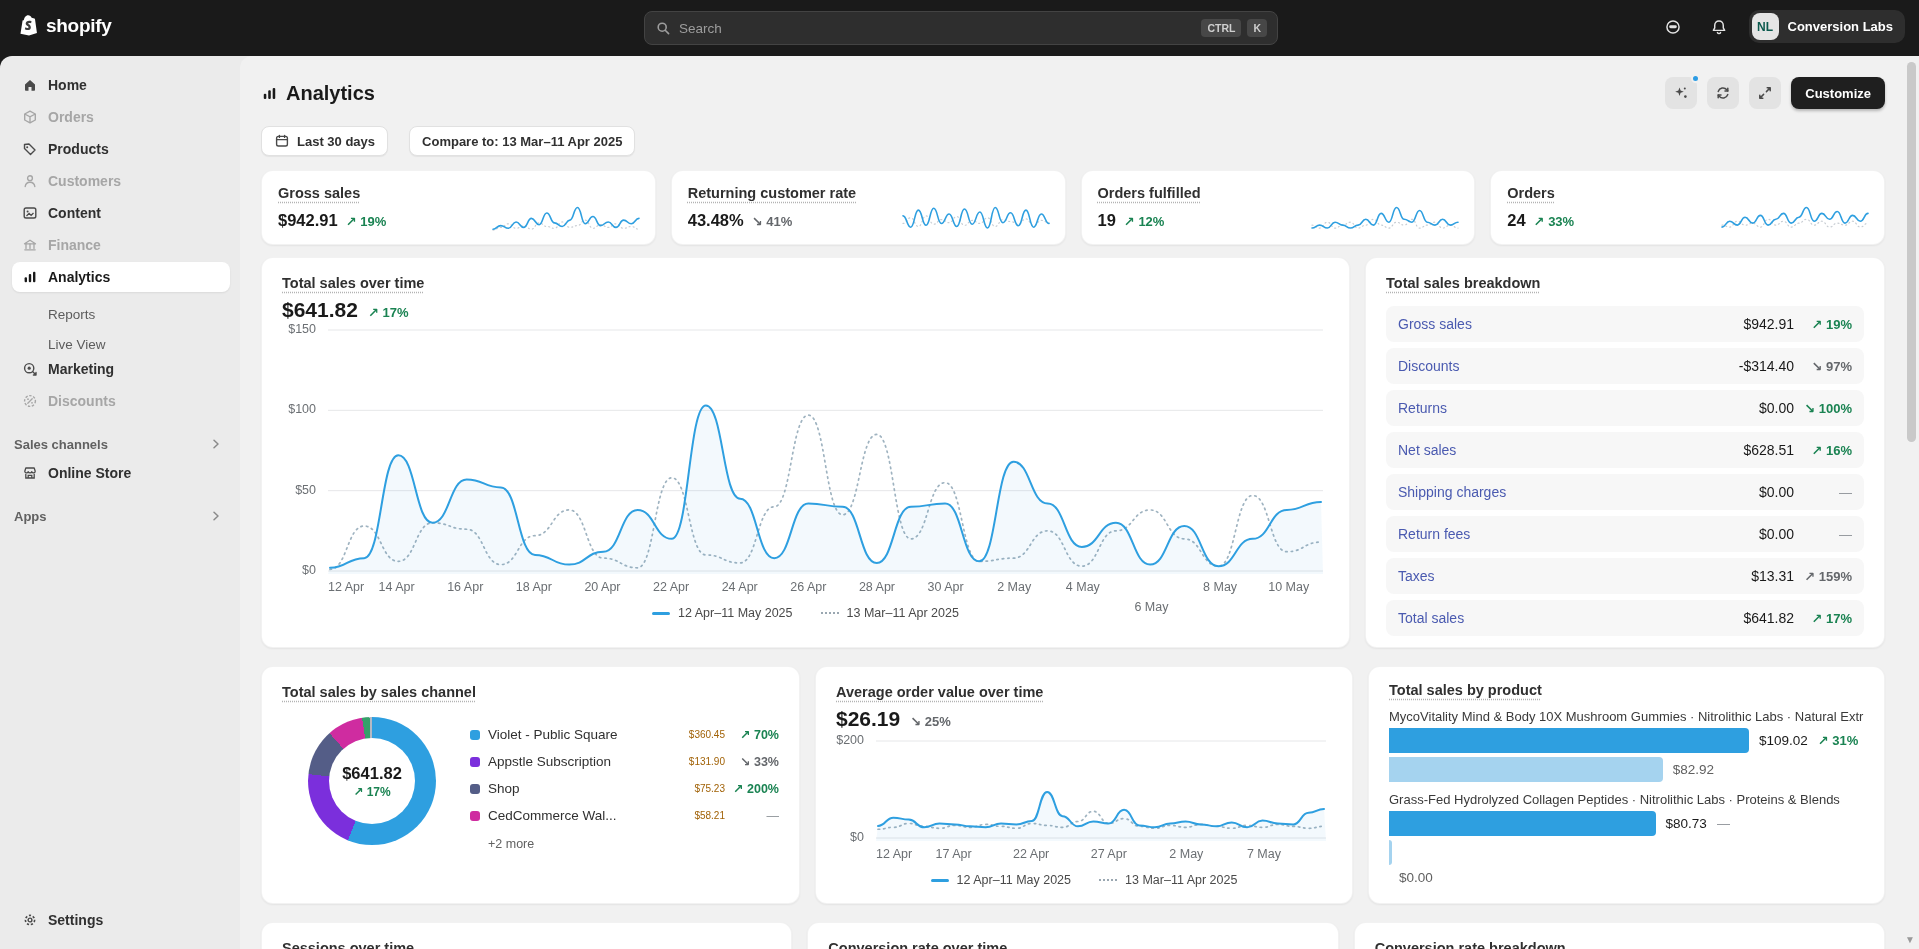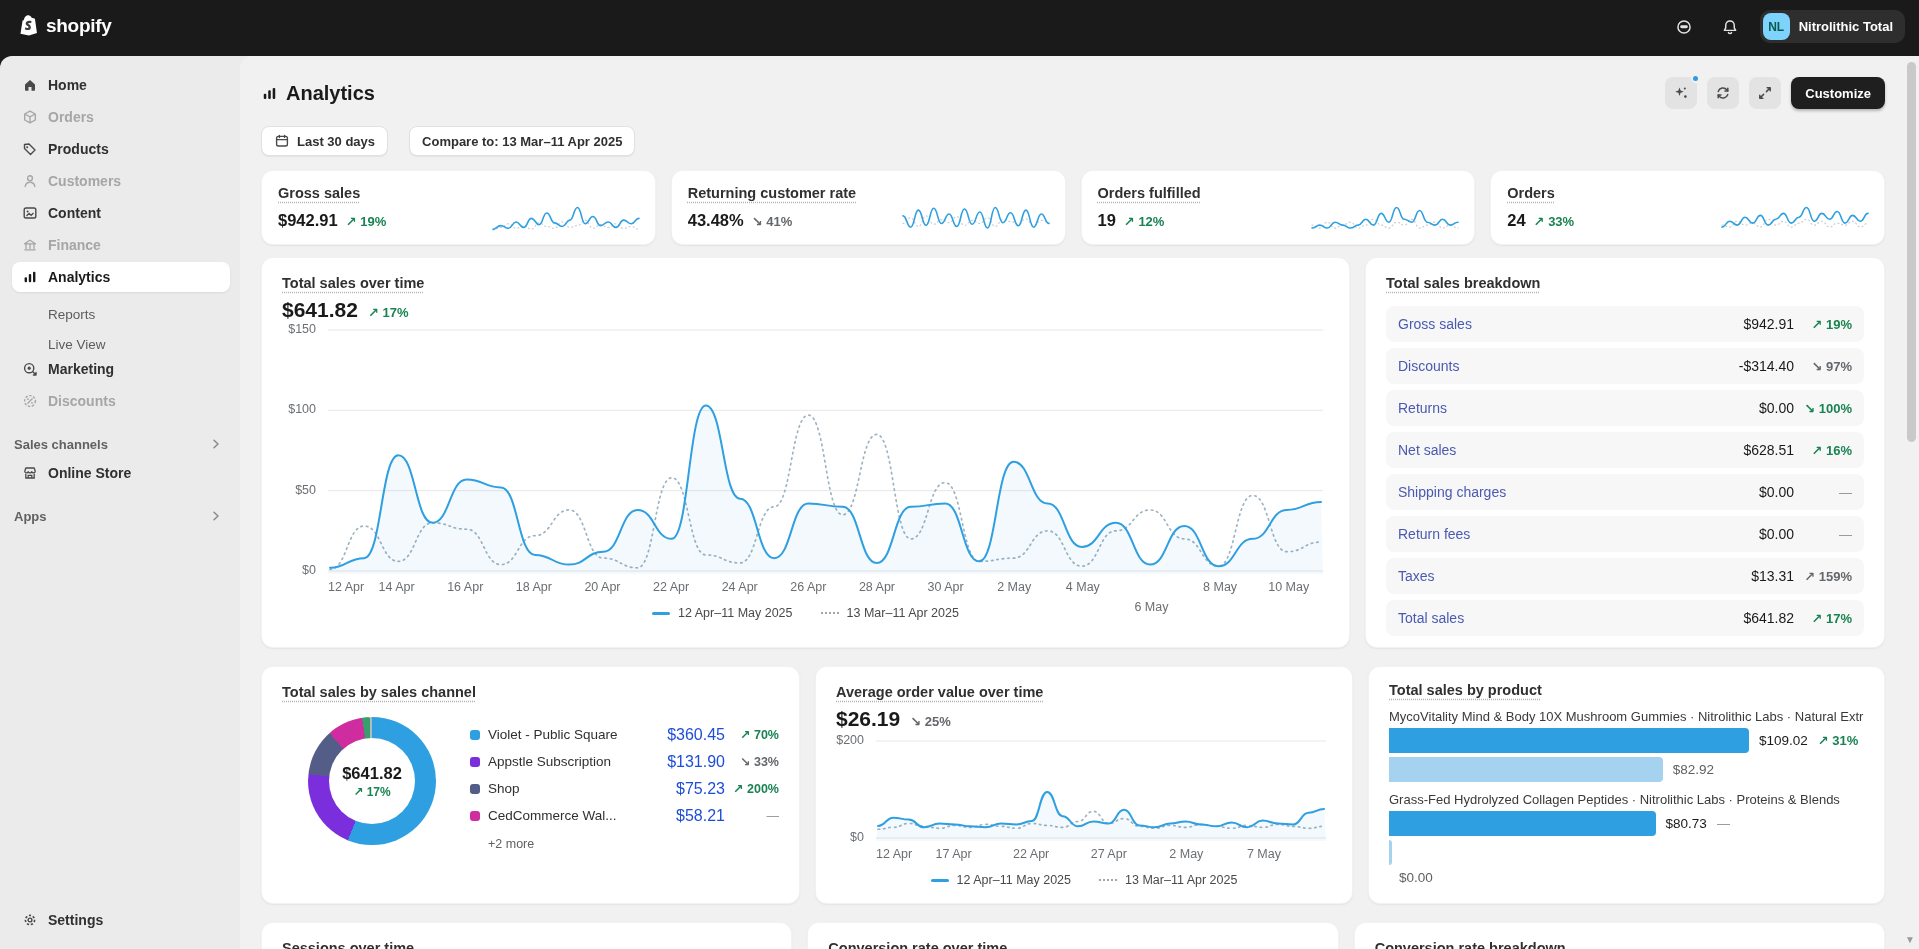"Search" div.searchbox { html: none -> <div> <span> <svg> <circle></circle> <path></path> </svg> </span> <span>Search</span> <span>CTRL</span> <span>K</span> </div> }
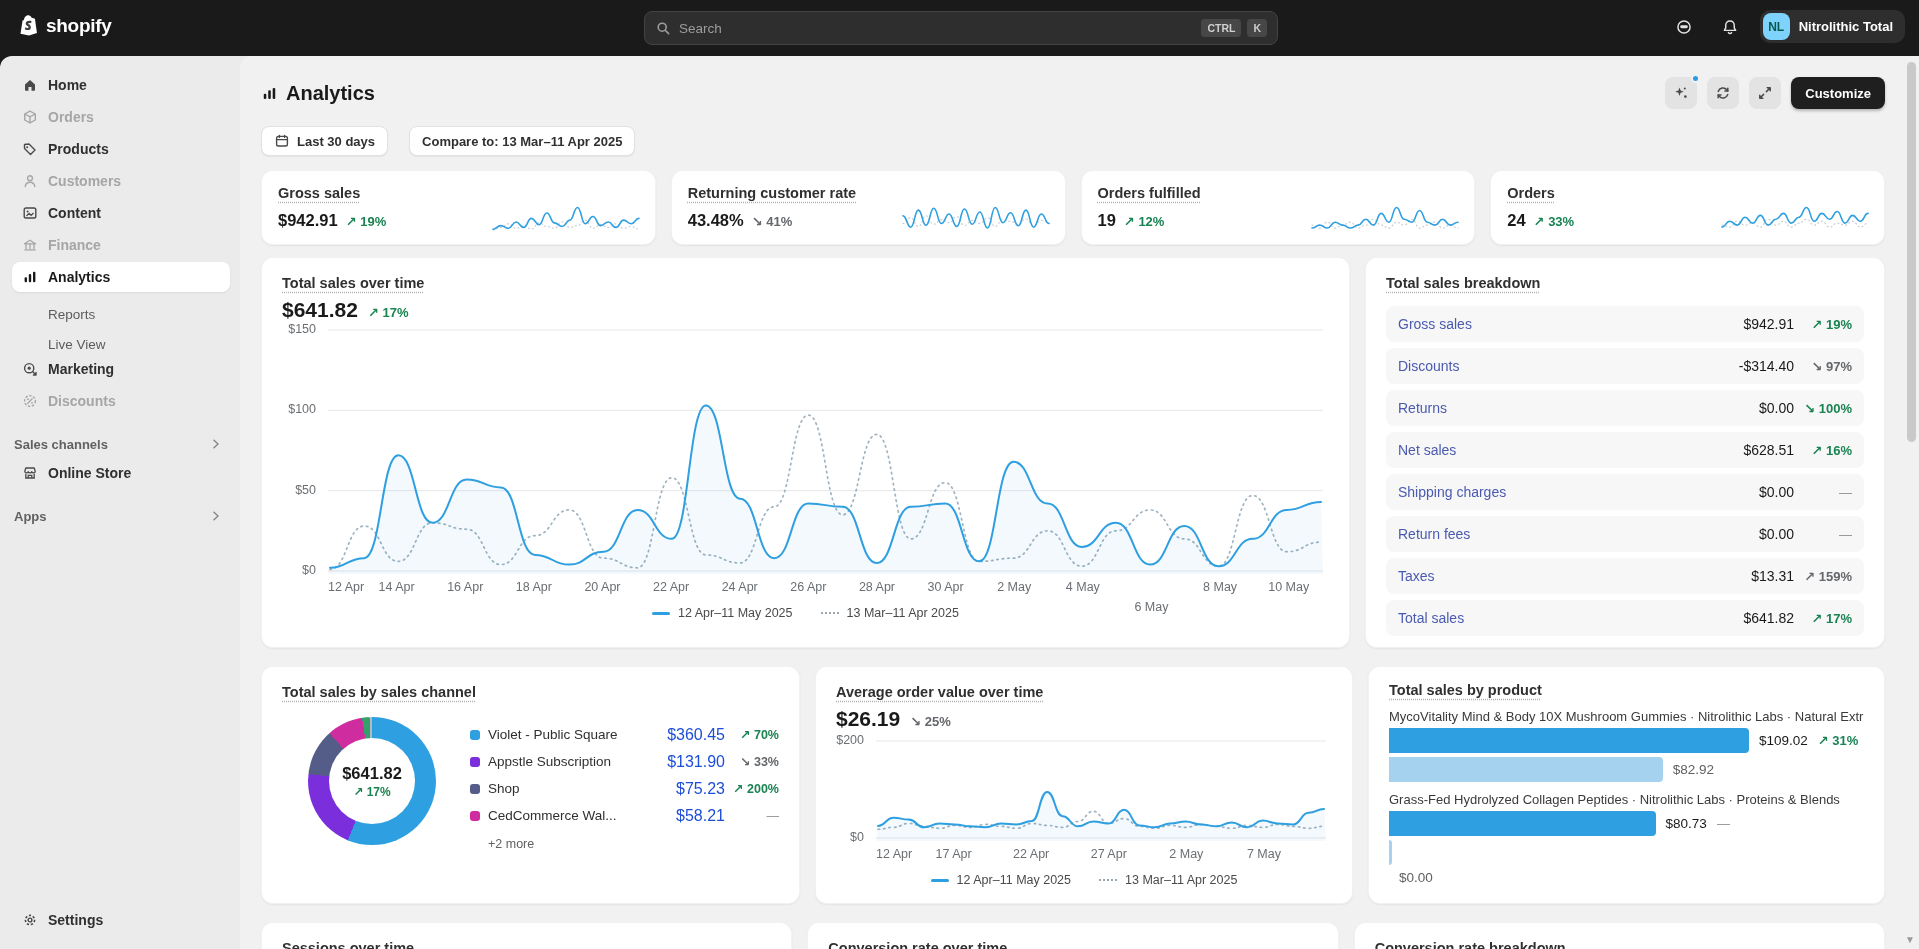"NL" .avatar { background: #7dd3fc -> #e5e5e5 }
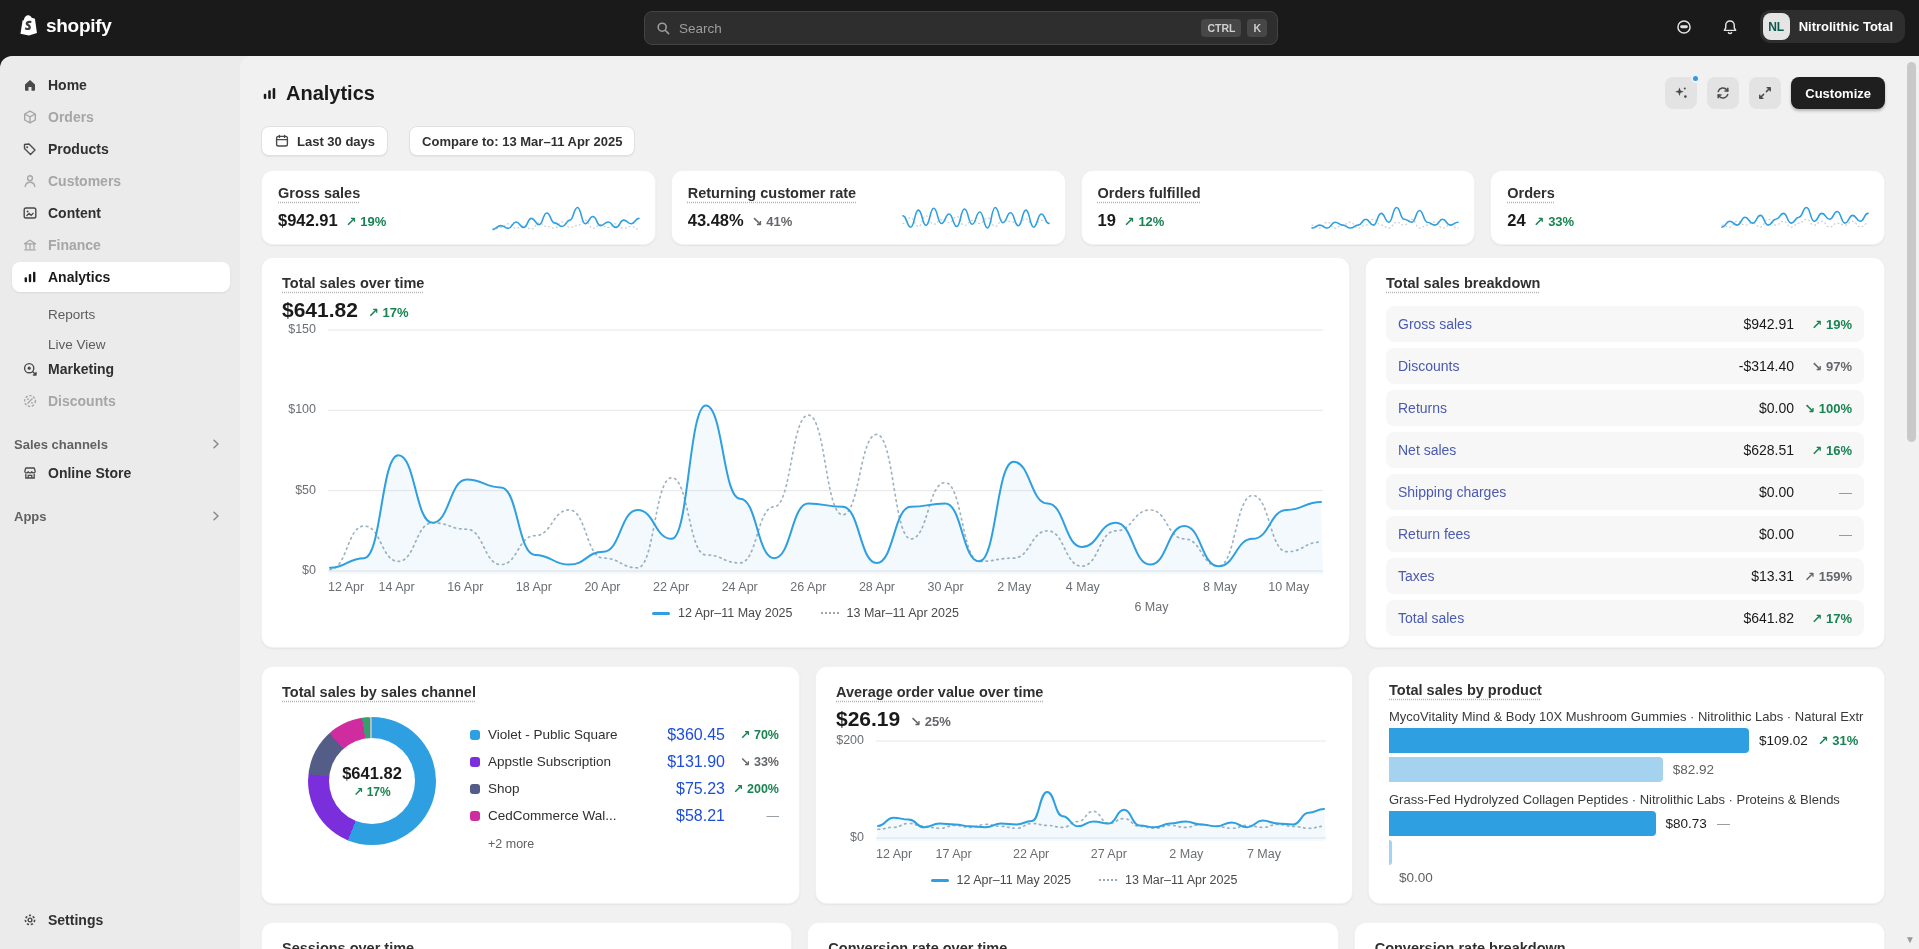"Nitrolithic Total" span.store-name { text: Nitrolithic Total -> Conversion Labs }
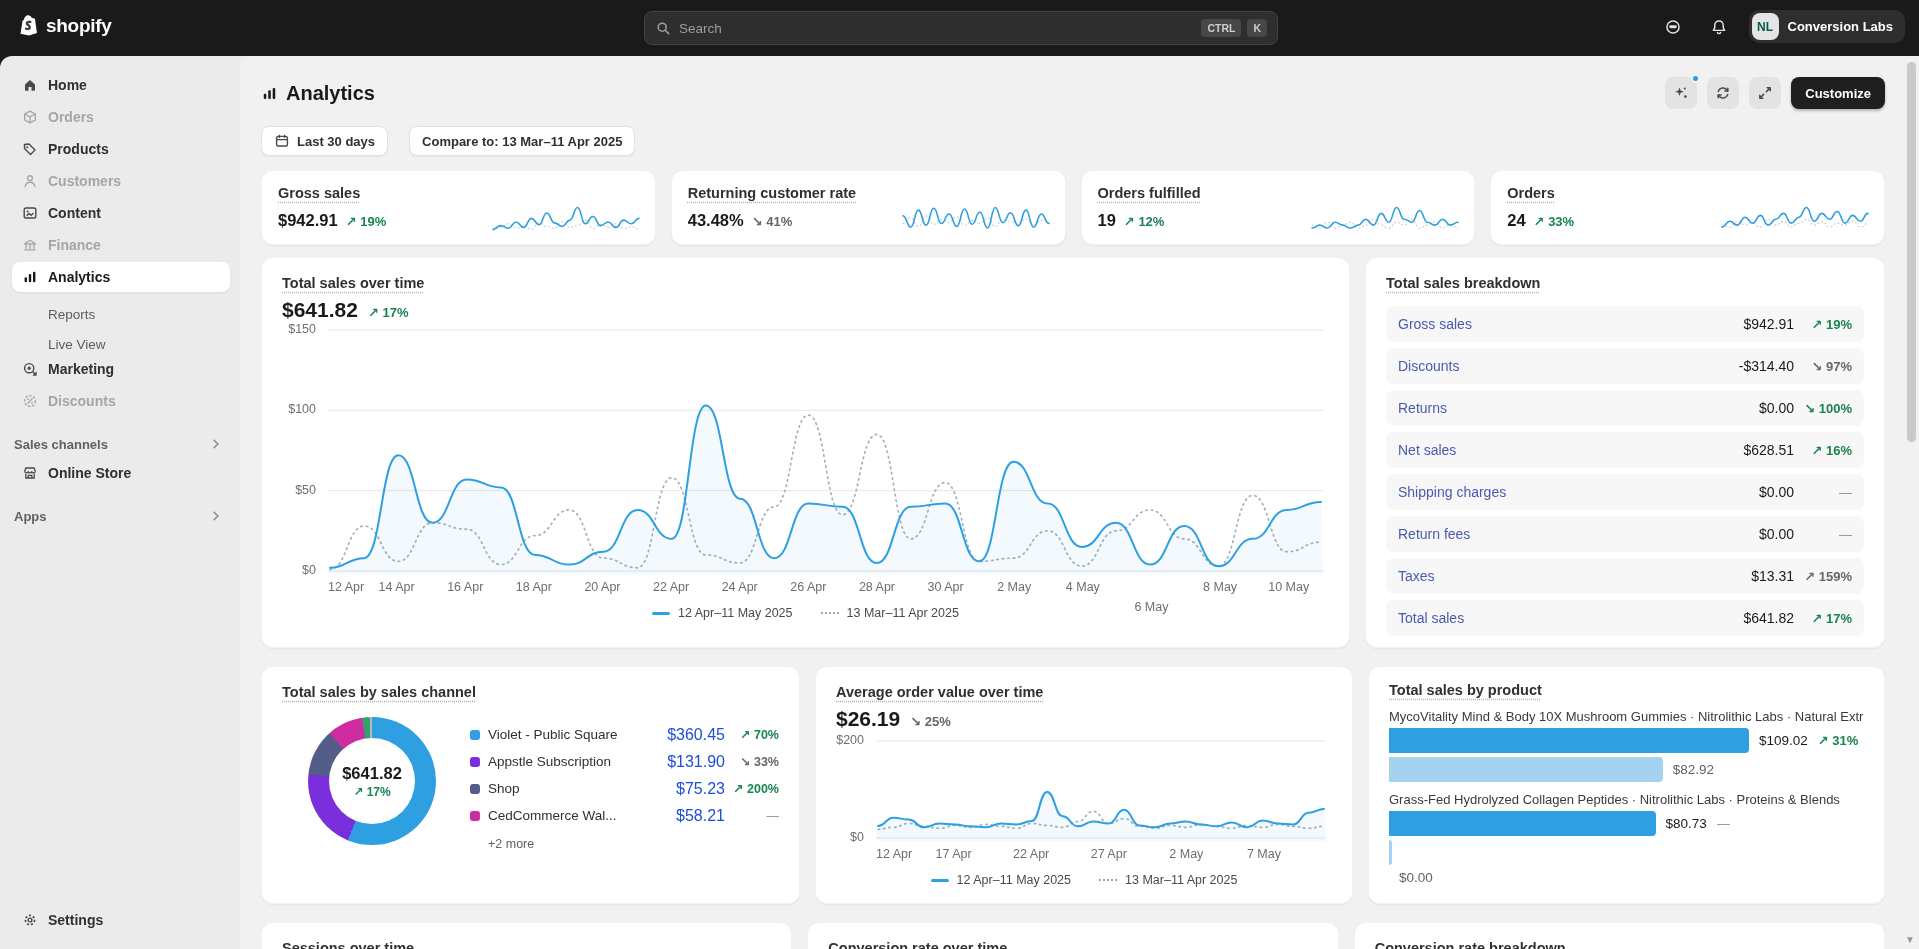"$360.45" .cl-value { color: #1d4ed8 -> #a16207; font-size: 16px -> 10px }
